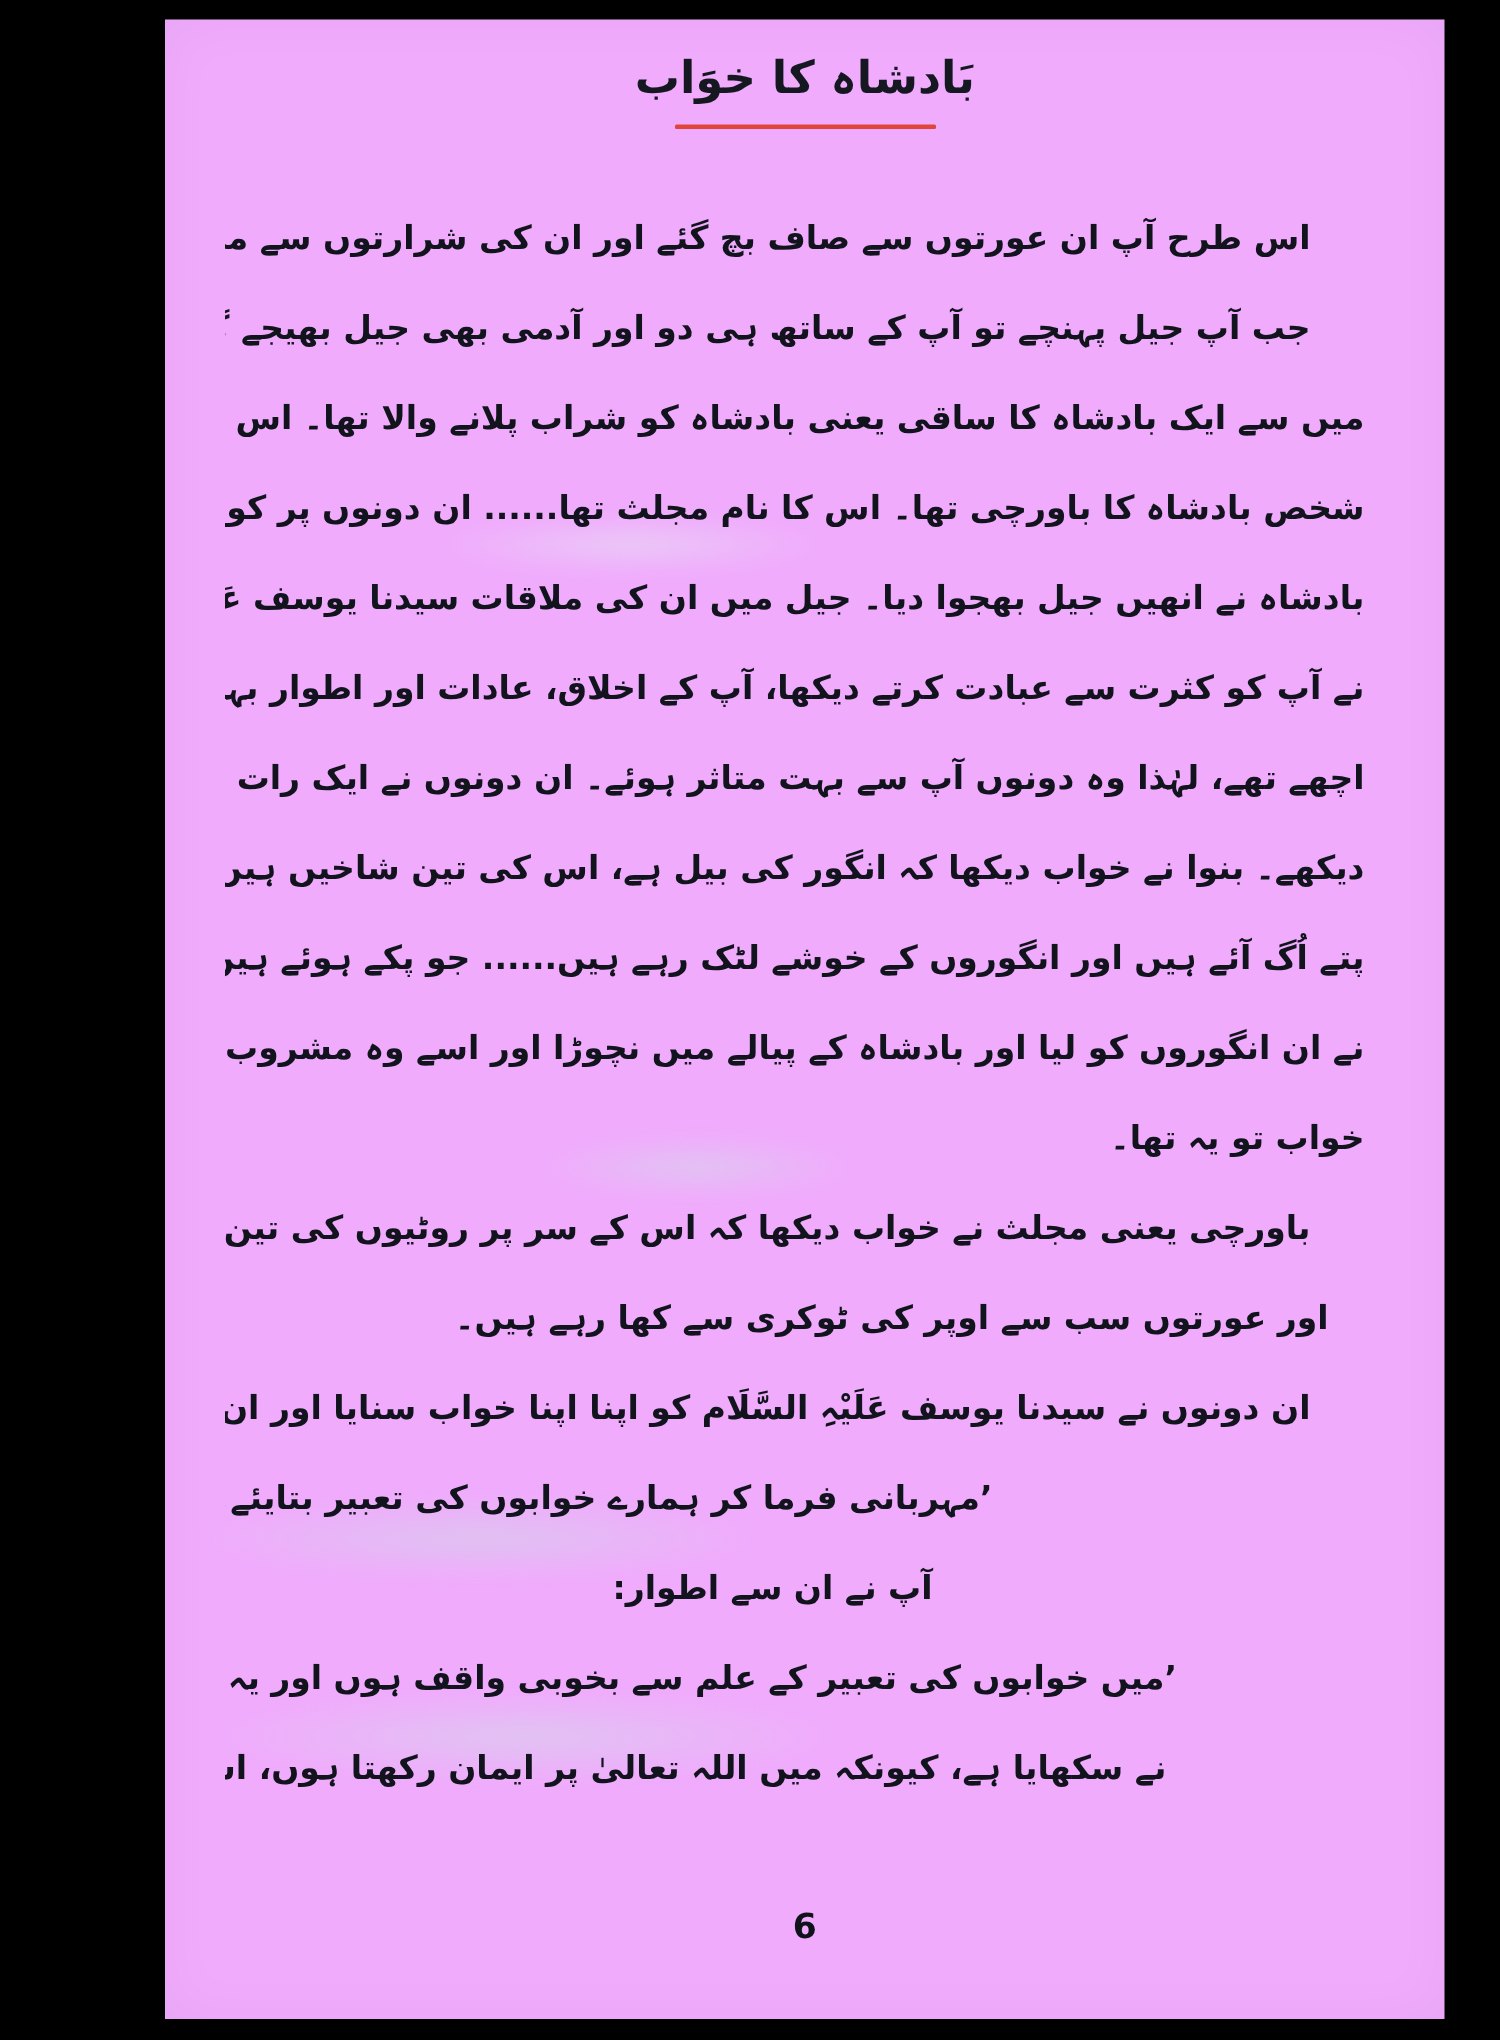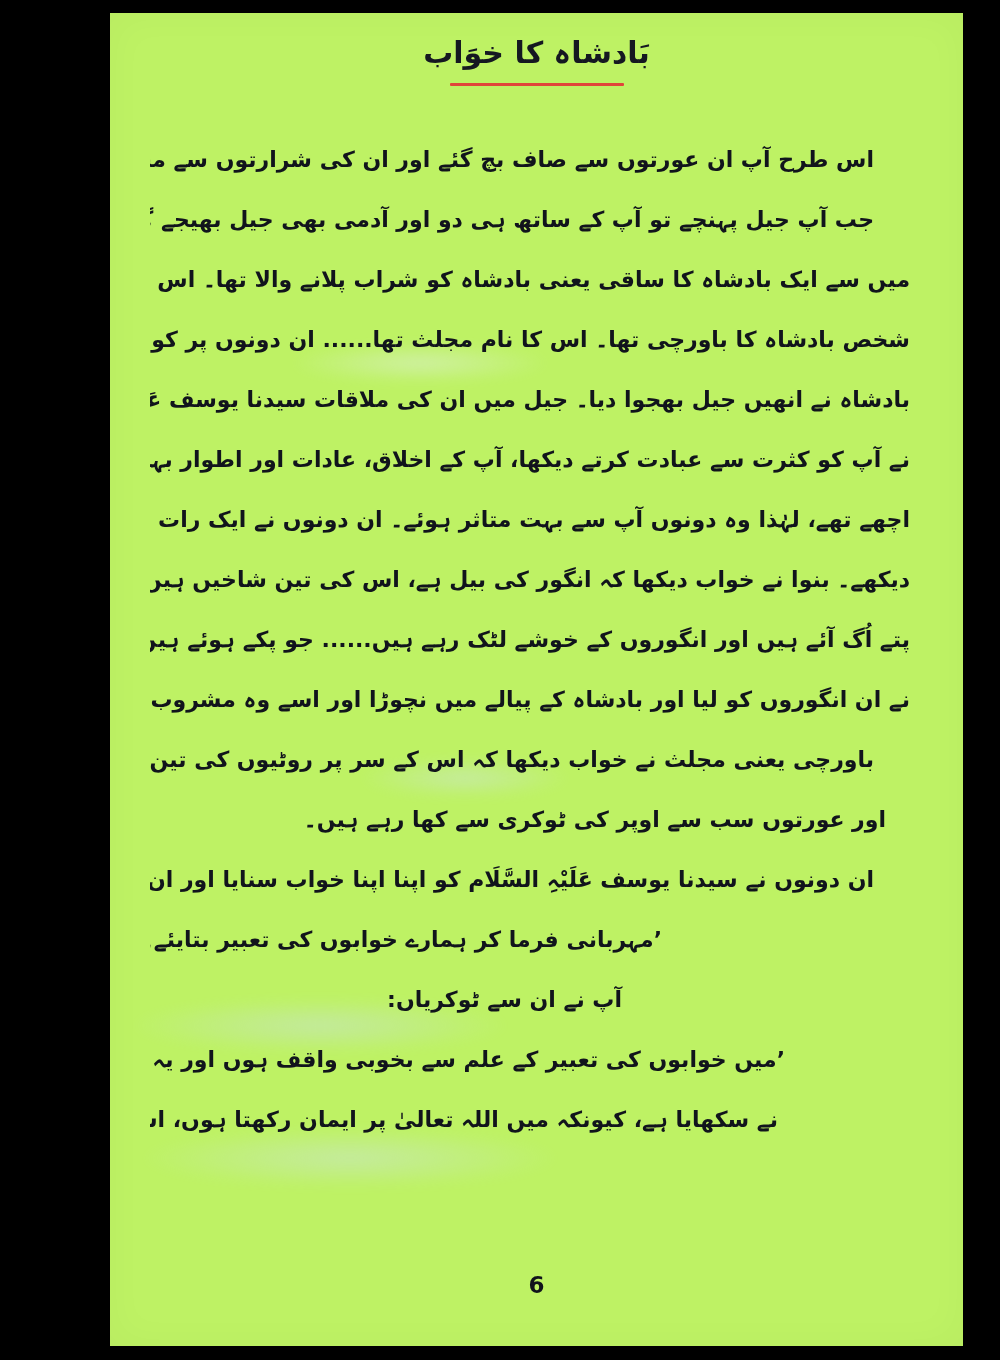"بَادشاہ کا خوَاب" .scan-page { background: #bef264 -> #f0abfc }
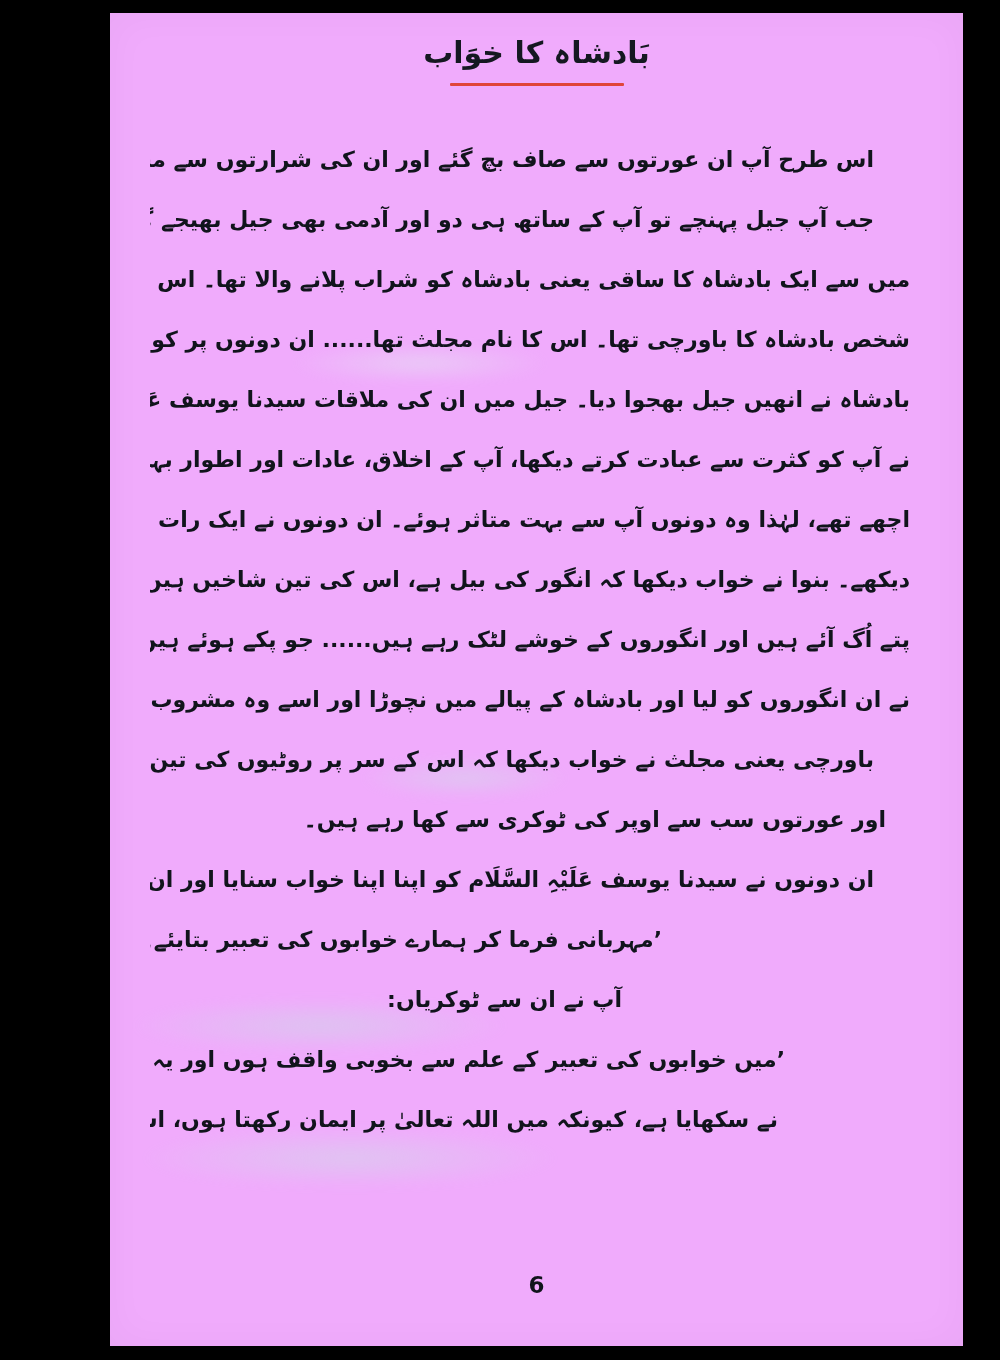"خواب تو یہ تھا۔" div.line { html: none -> <div>خواب تو یہ تھا۔</div> }
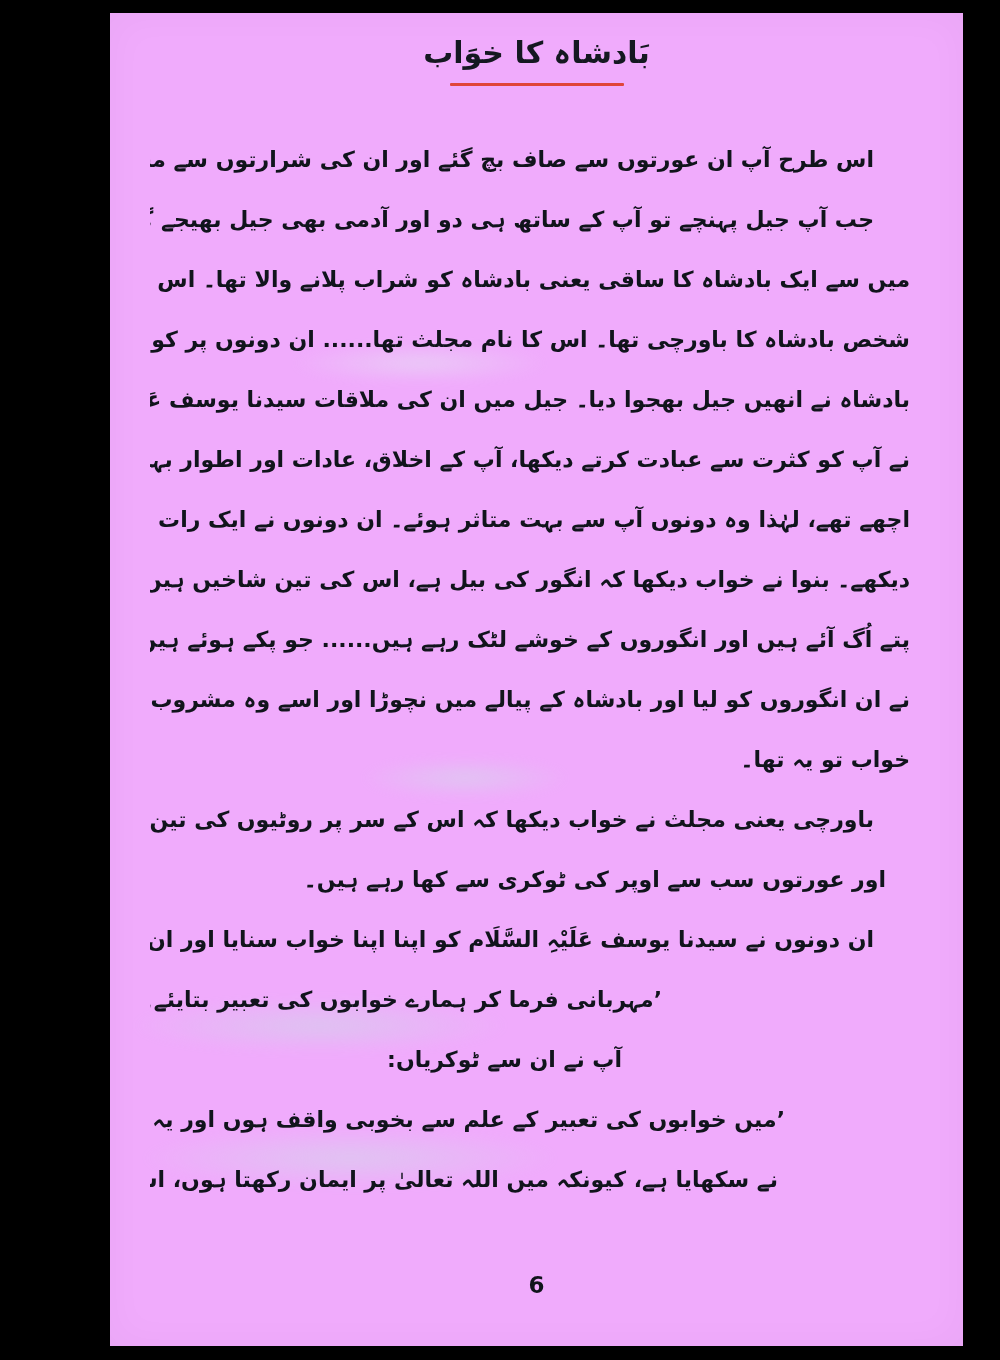"آپ نے ان سے ٹوکریاں:" div.line { text: ٹوکریاں -> اطوار }
